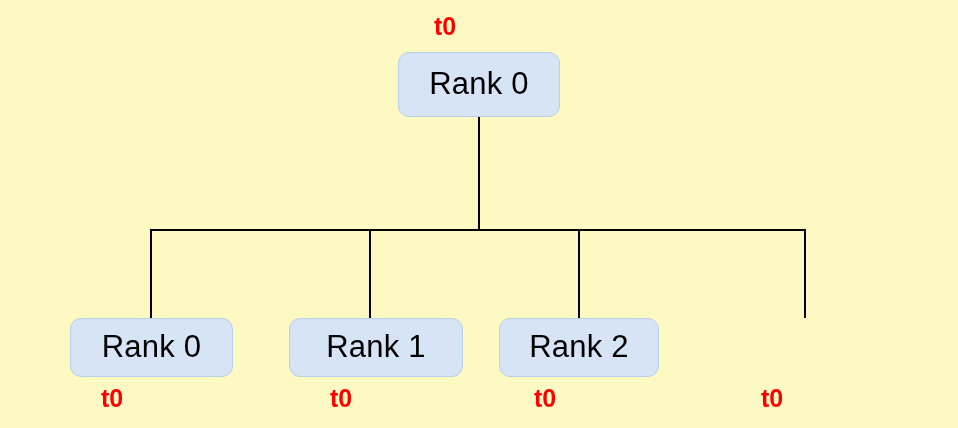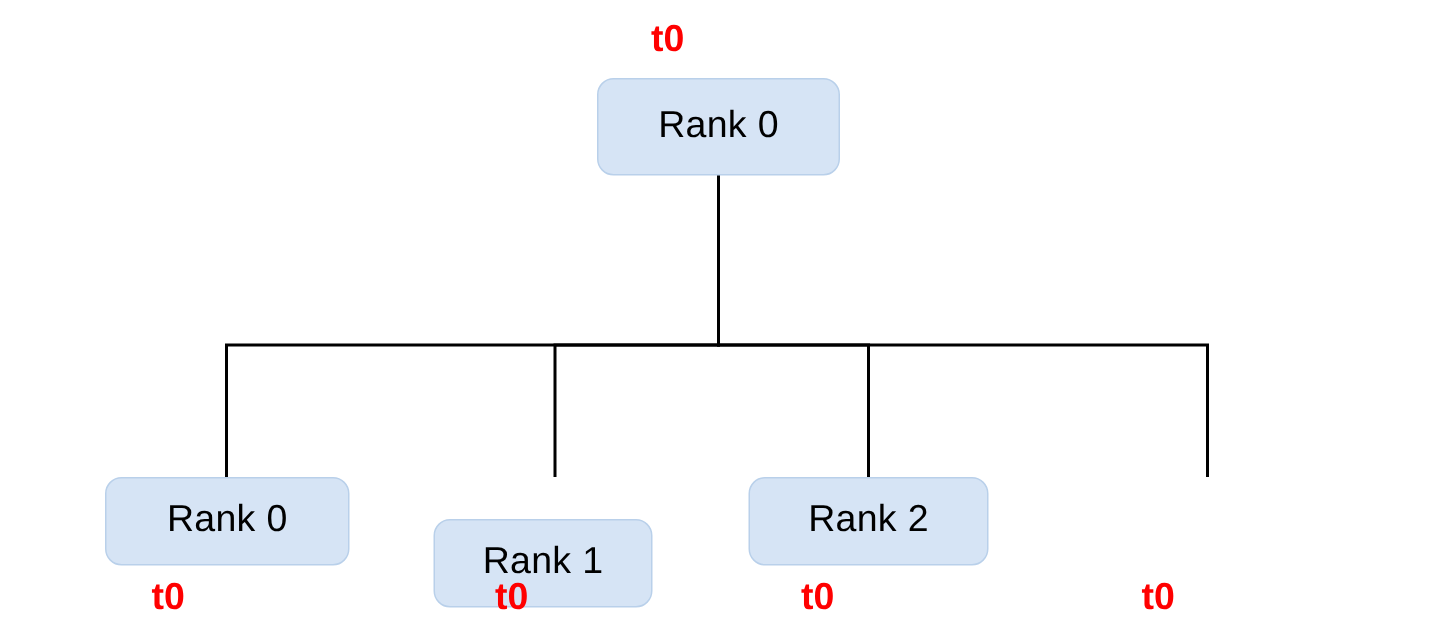"t0" #canvas { background: #ffffff -> #fef9c3 }
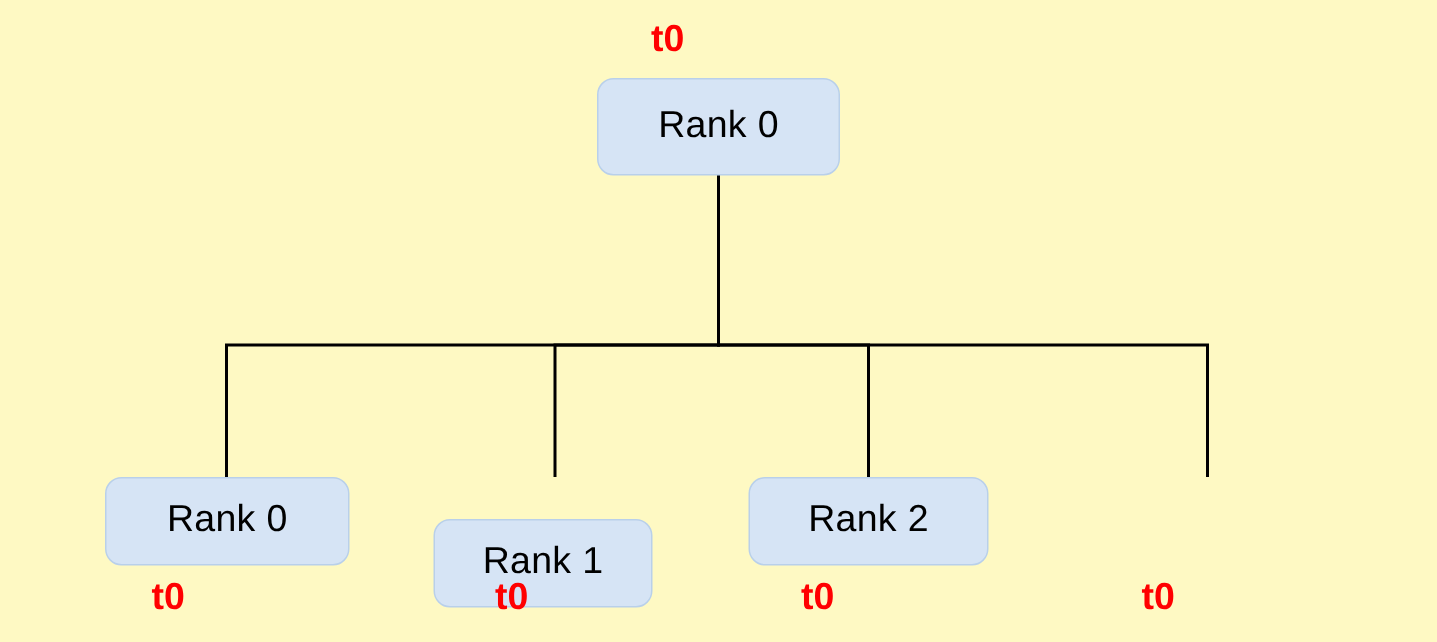"Rank 0" .node { font-size: 25px -> 31px }
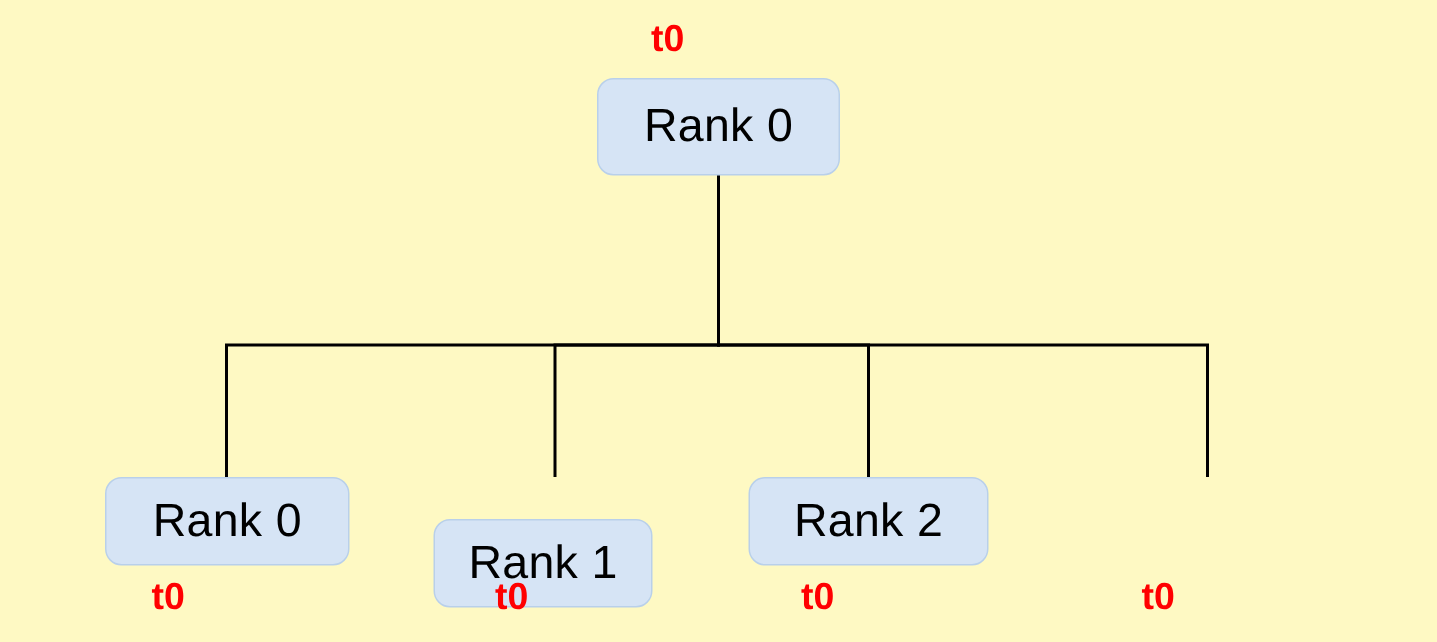"Rank 1" #node-leaf-1 { margin-top: 28px -> none; width: 146px -> 174px }
